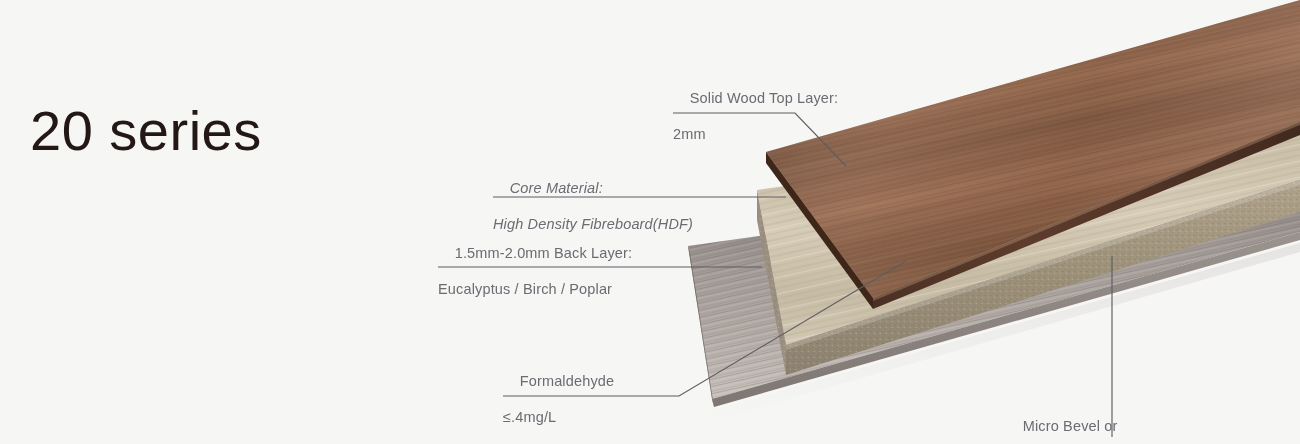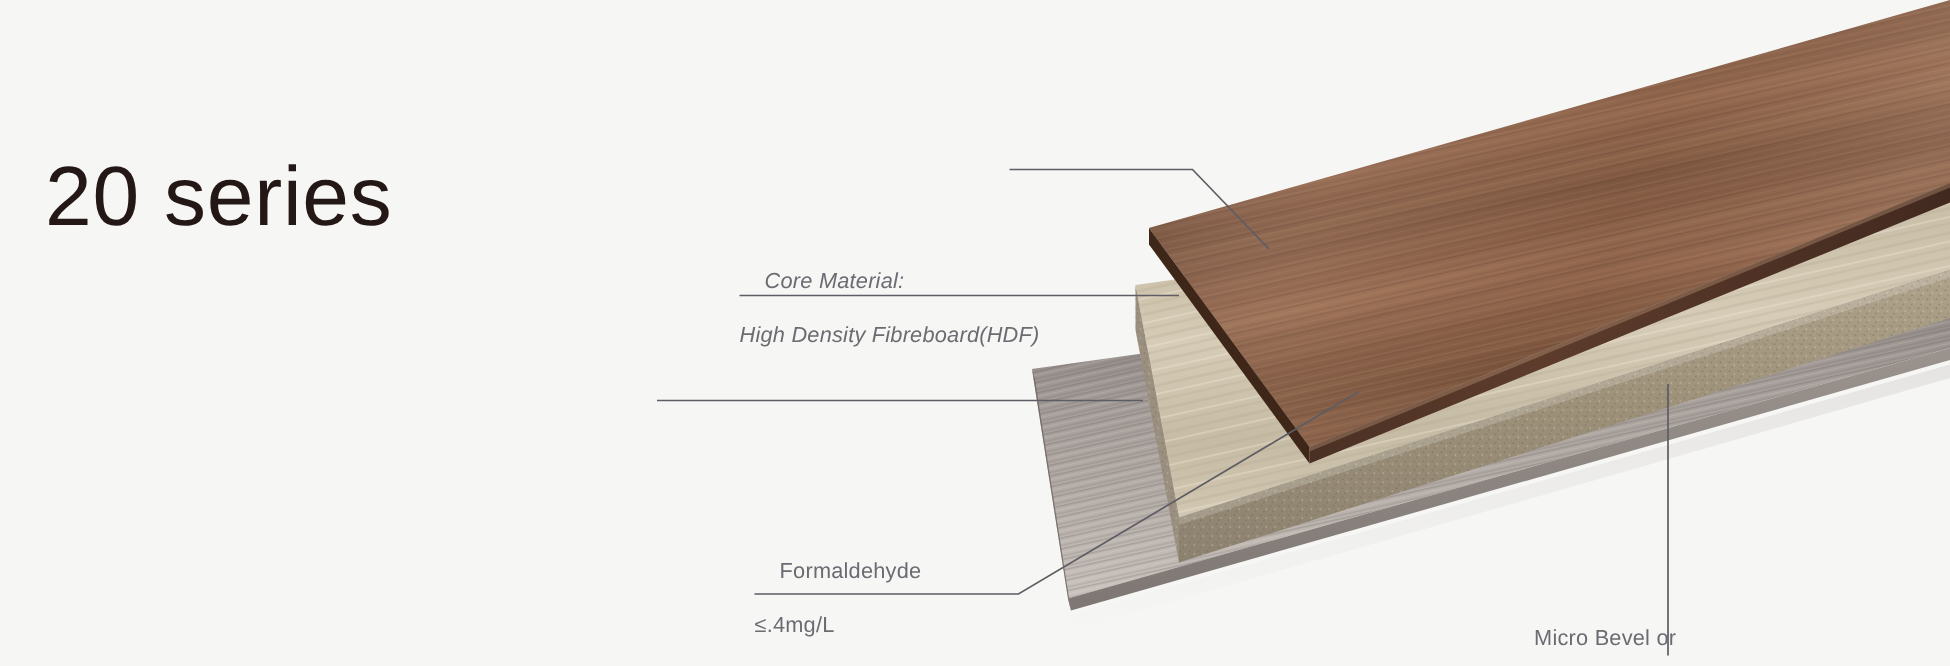"Solid Wood Top Layer:" div.callout { html: none -> <div> <span>Solid Wood Top Layer:</span> <span>2mm</span> </div> }
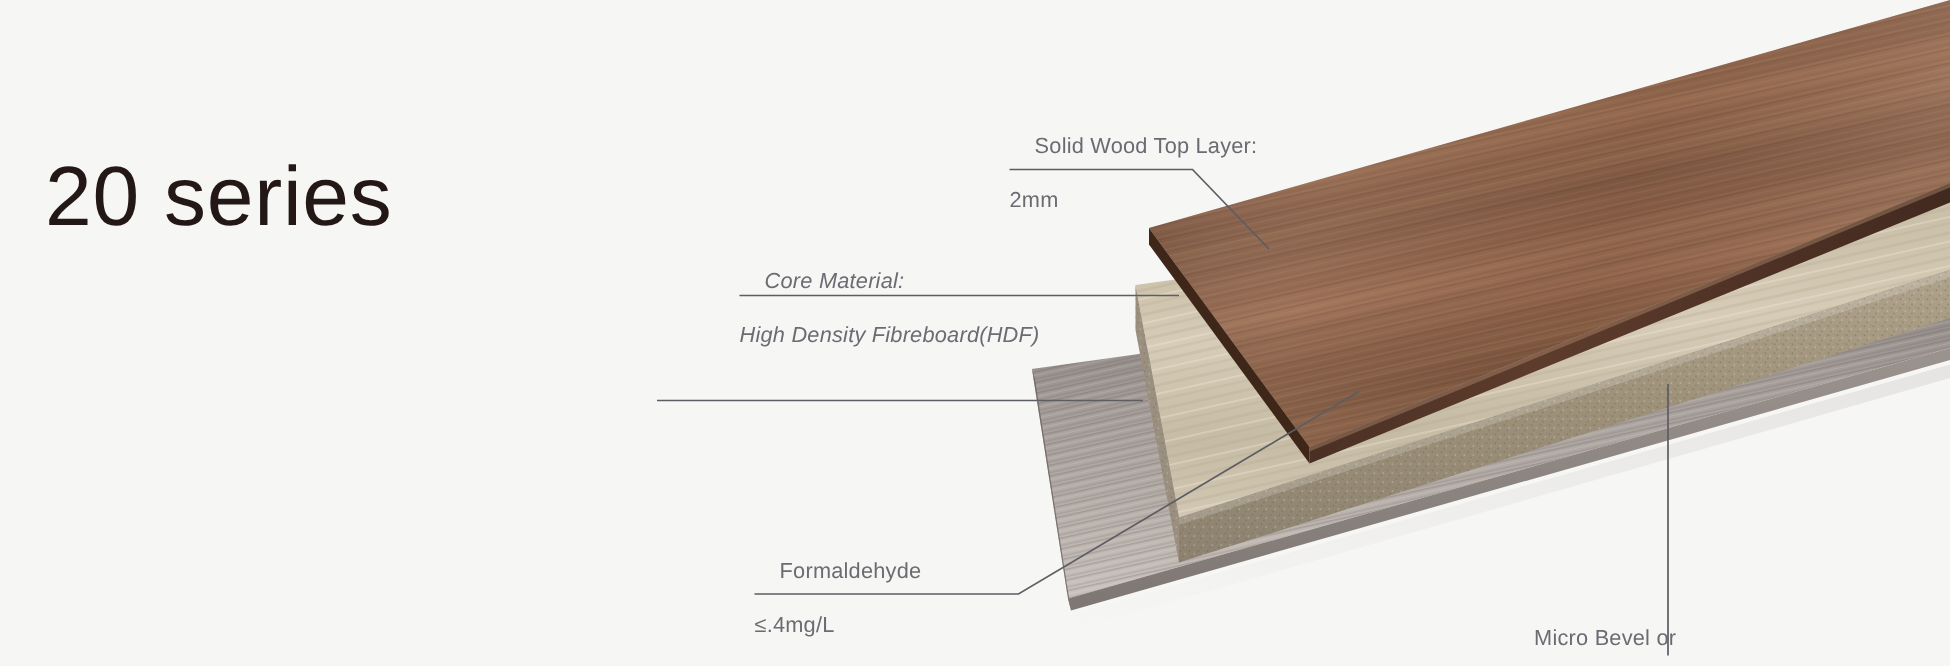"1.5mm-2.0mm Back Layer:" span { html: none -> <span>1.5mm-2.0mm Back Layer:</span> }
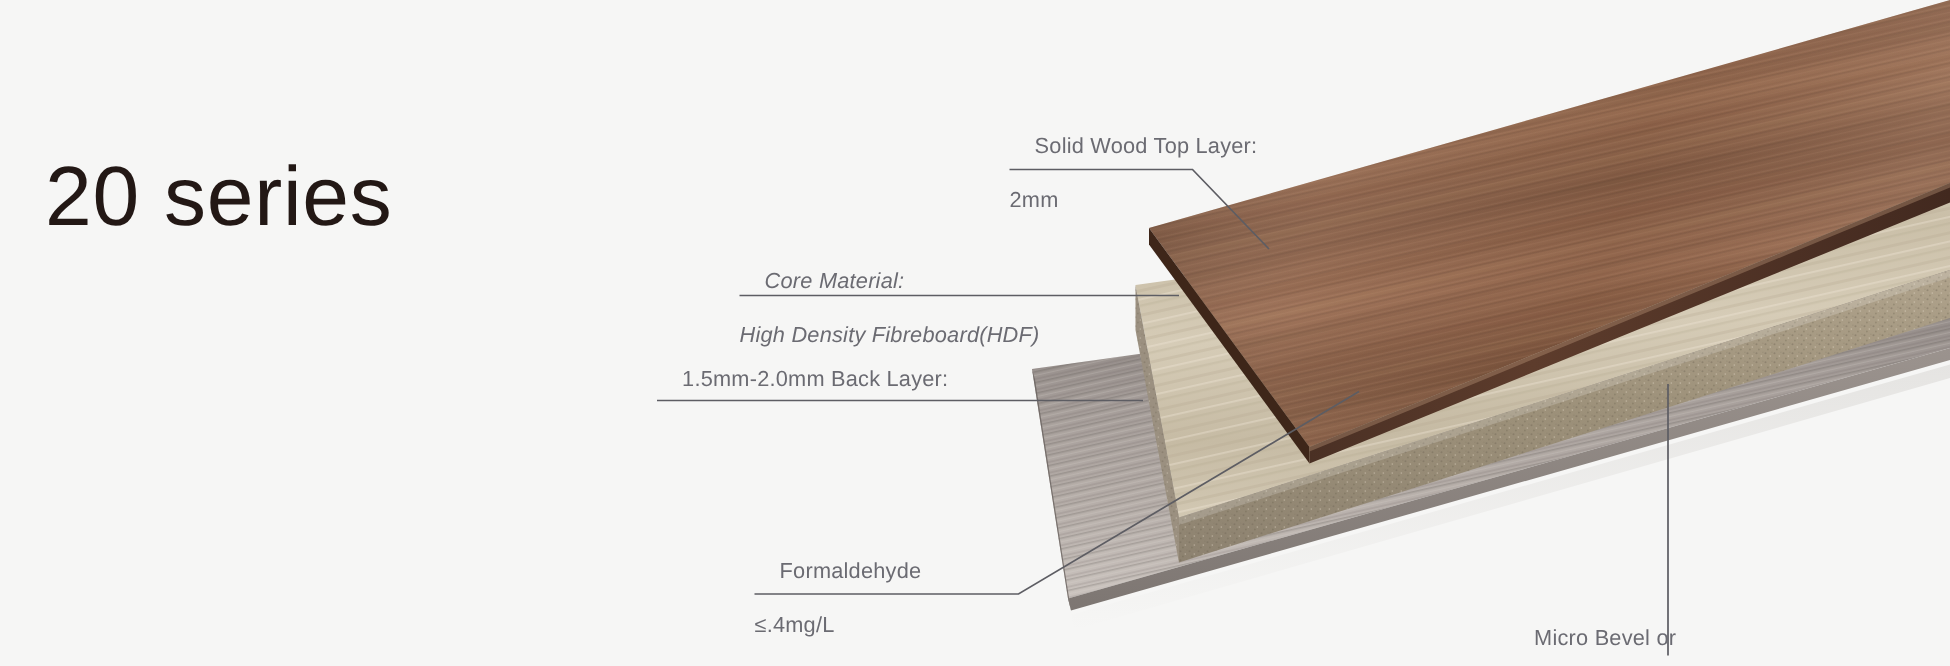"Eucalyptus / Birch / Poplar" span.l2 { html: none -> <span>Eucalyptus / Birch / Poplar</span> }
